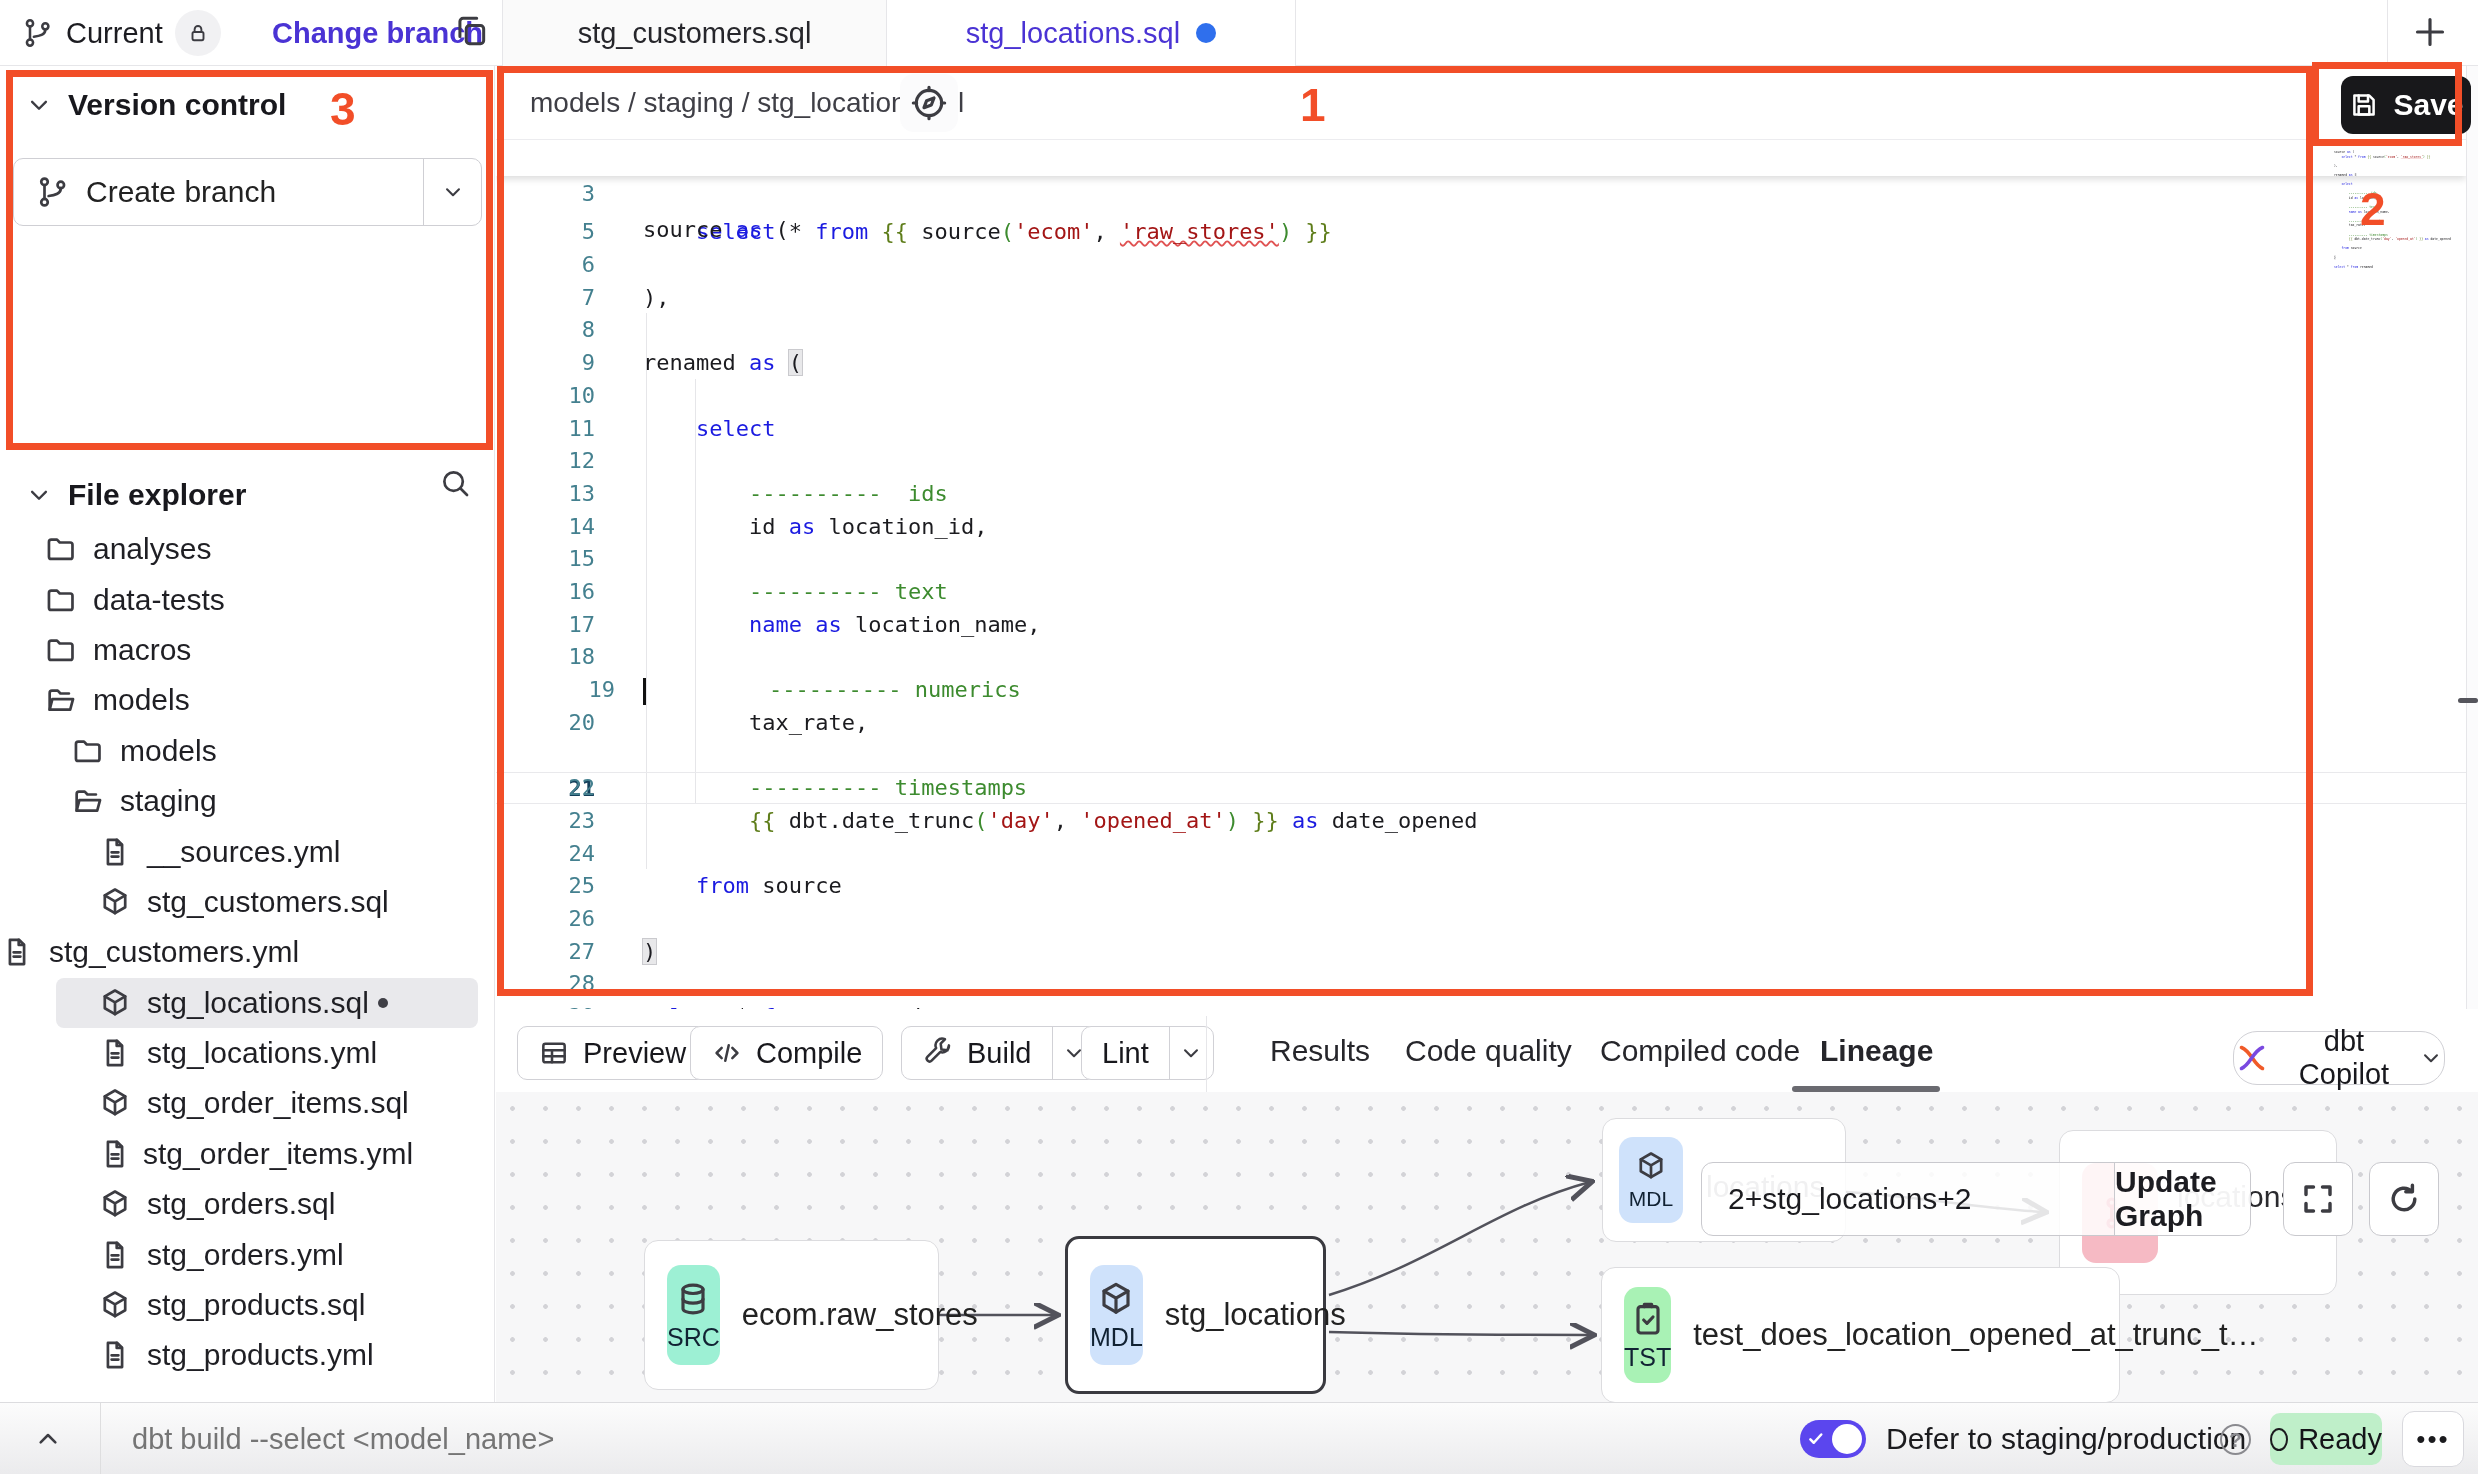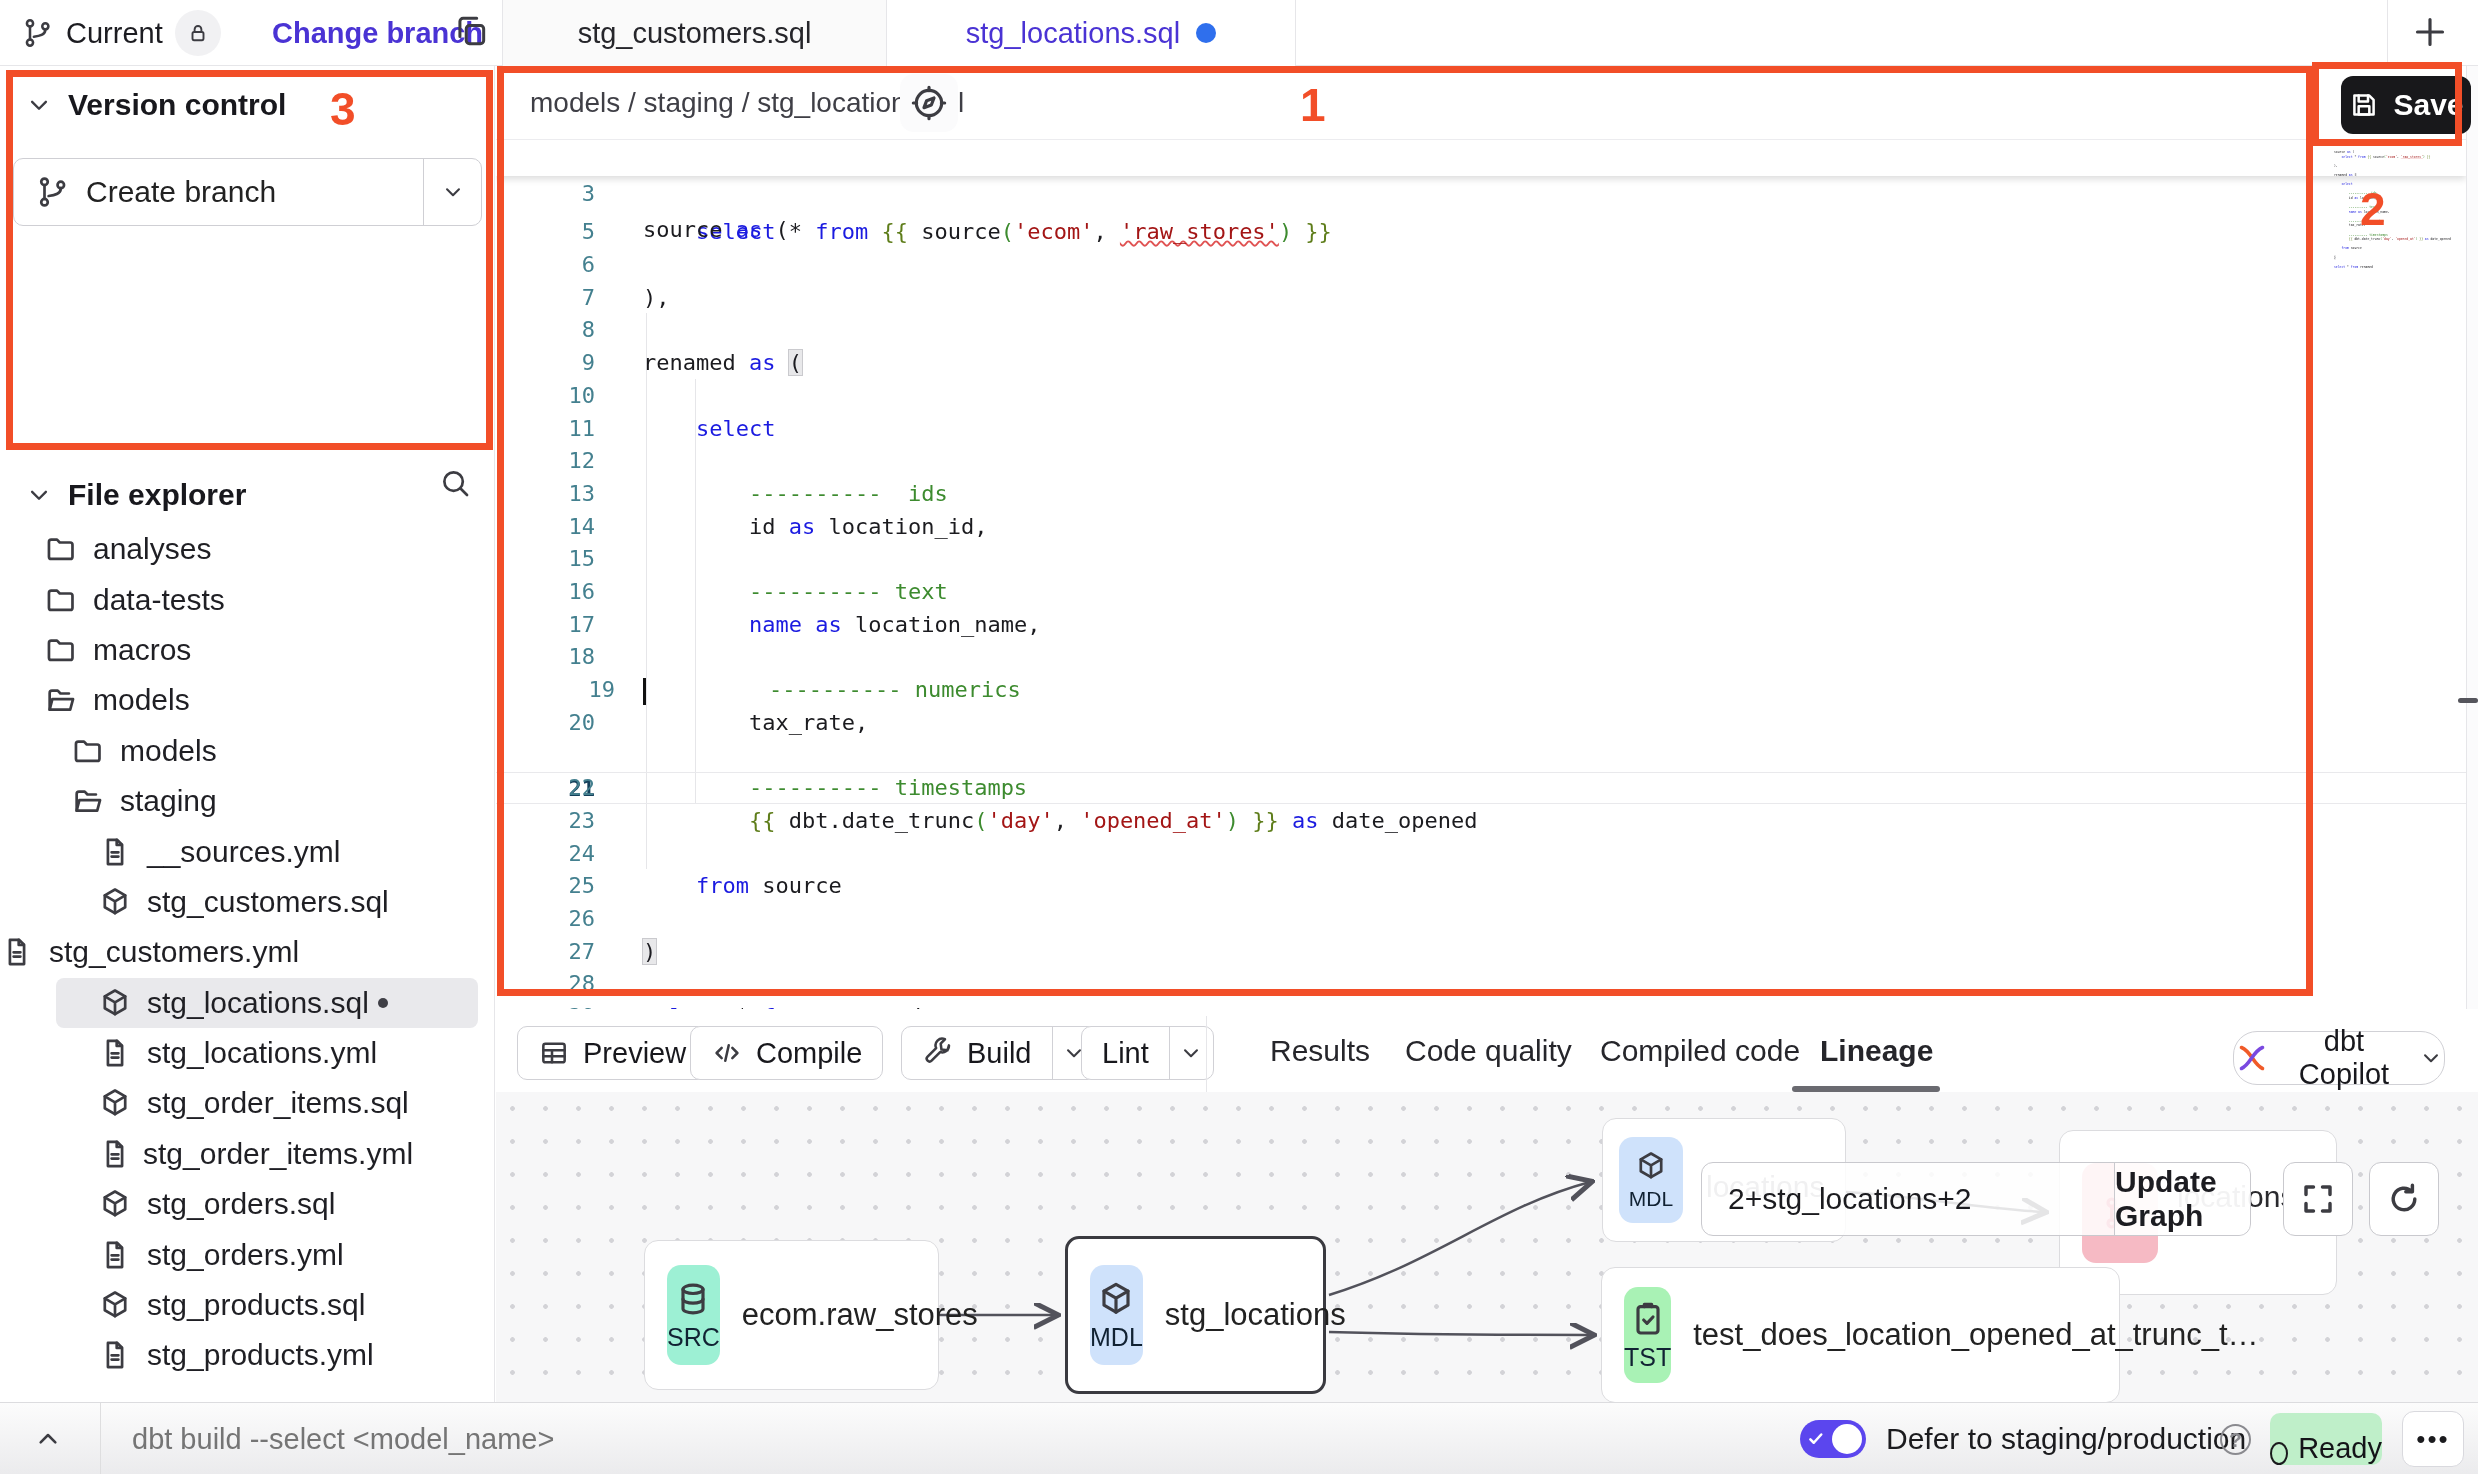"Ready" #ready-pill { align-items: flex-end -> center }
